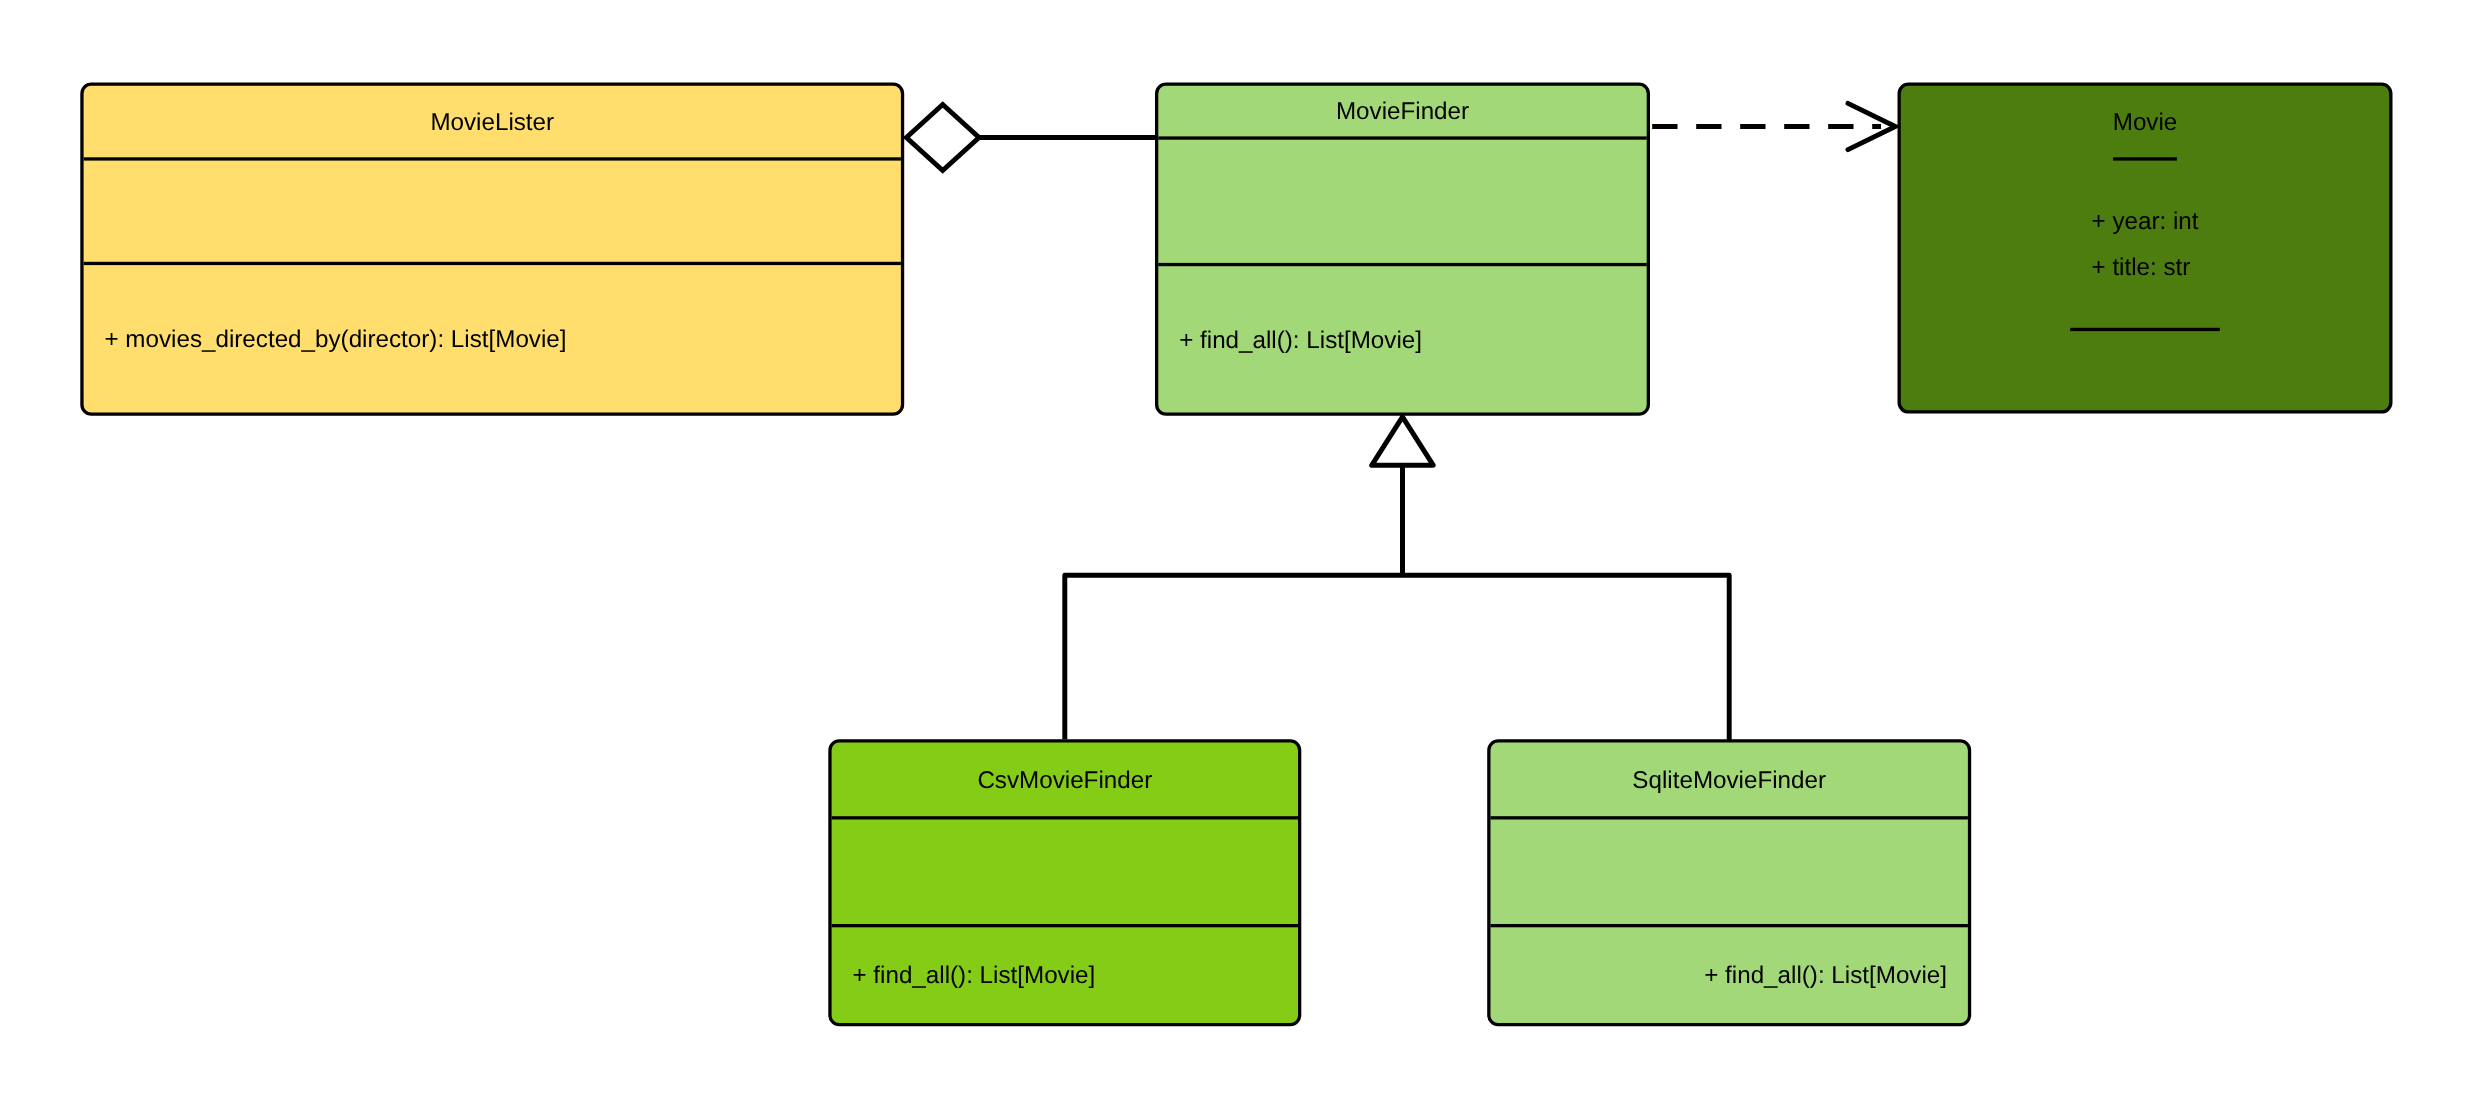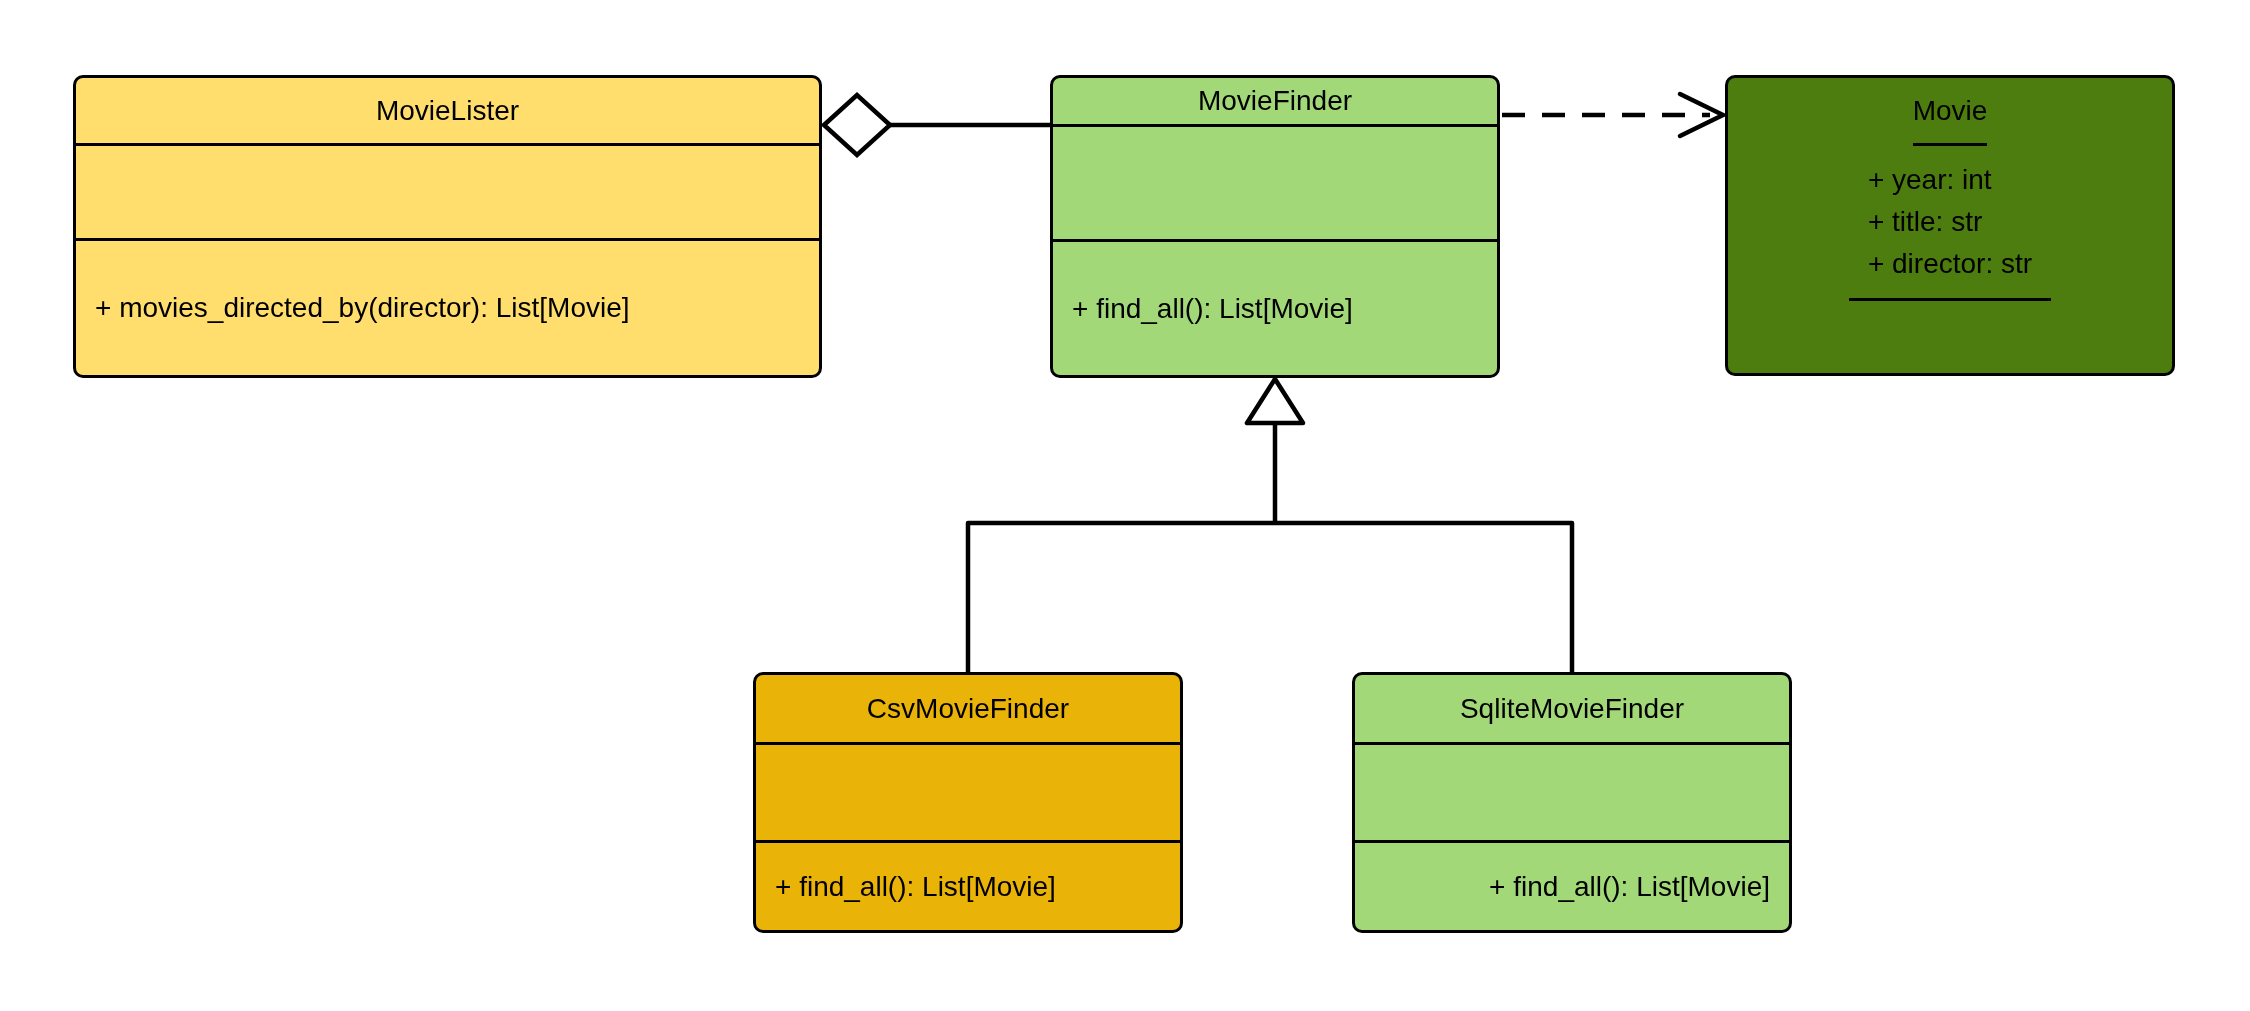"MovieLister" .uml-class { font-size: 28px -> 22px }
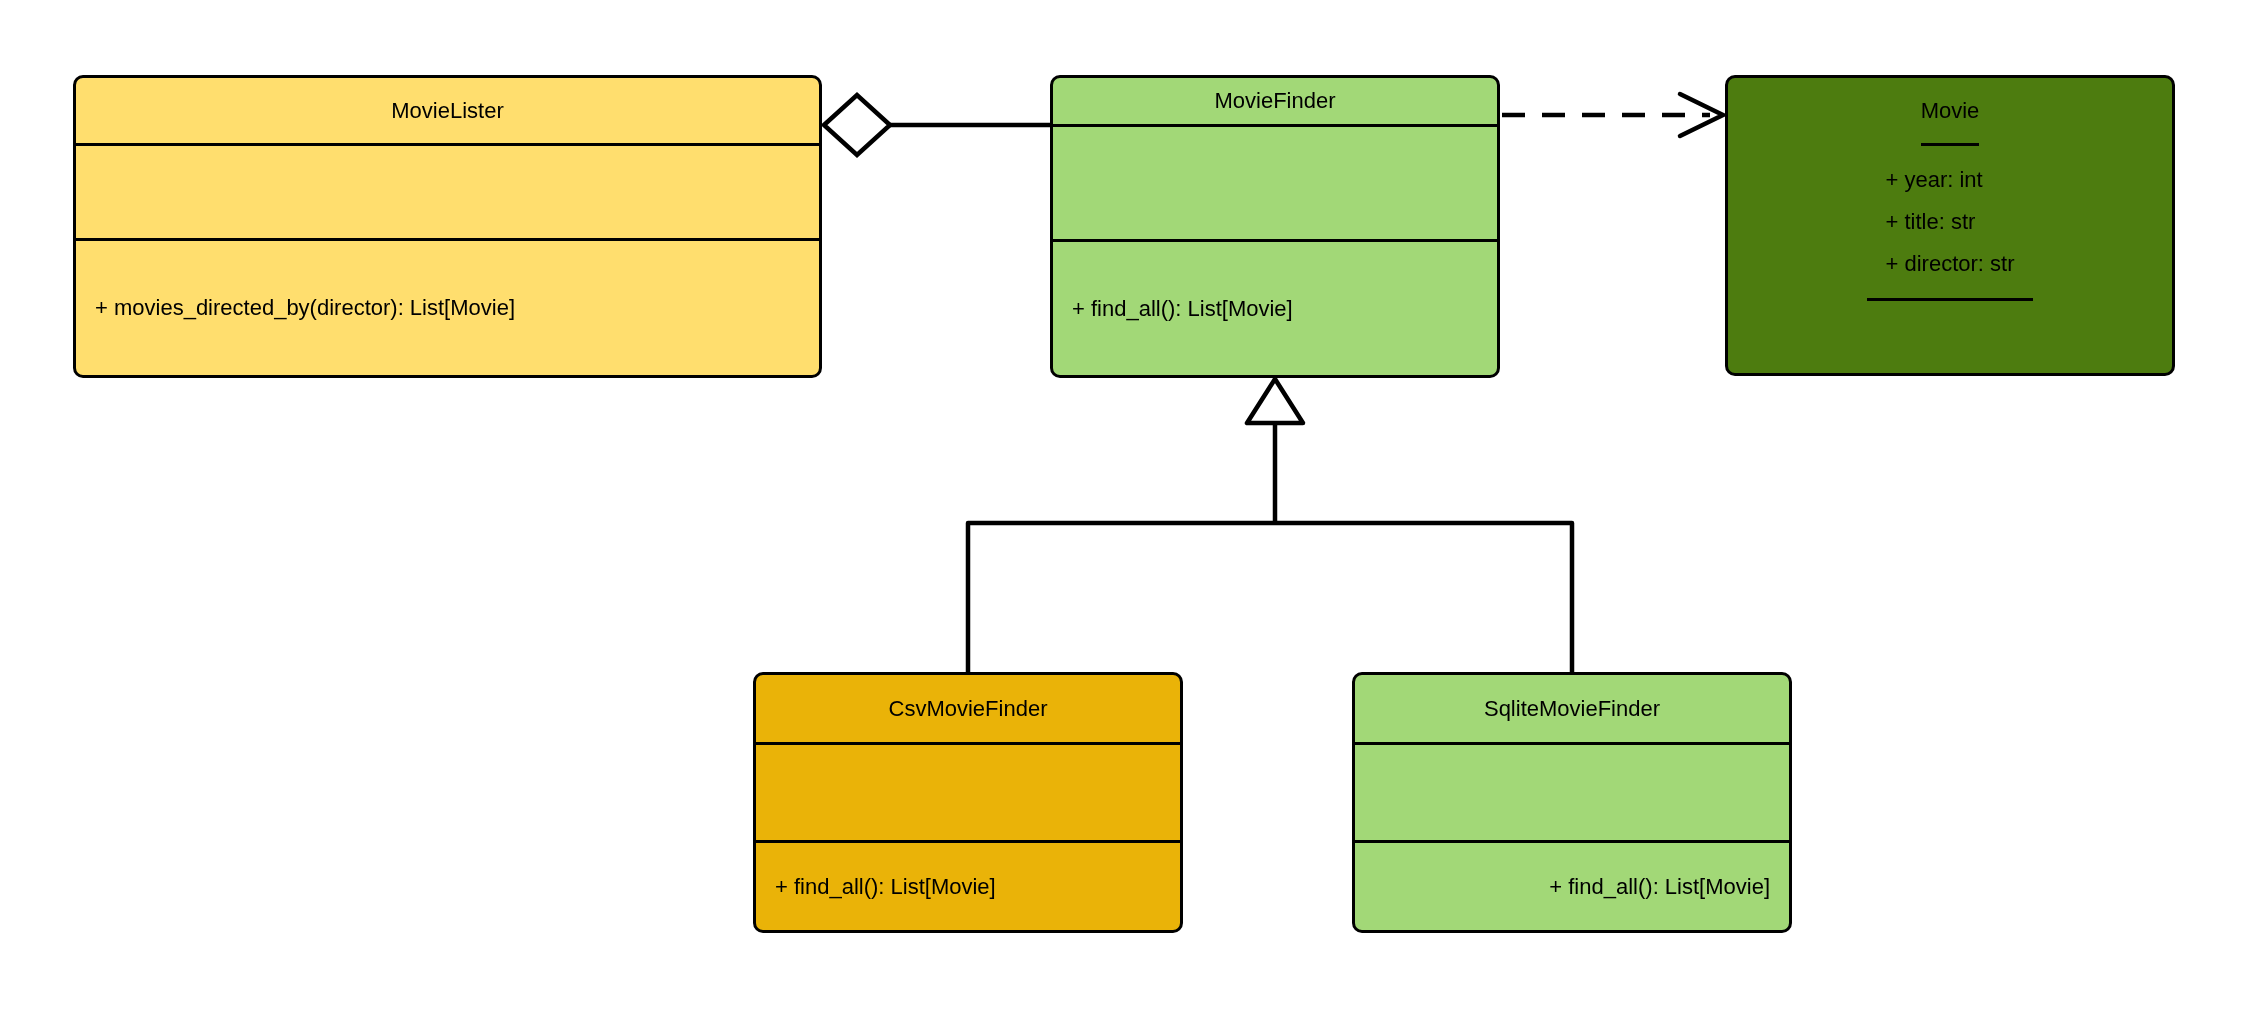"+ director: str" div.member { html: <div>+ director: str</div> -> none }
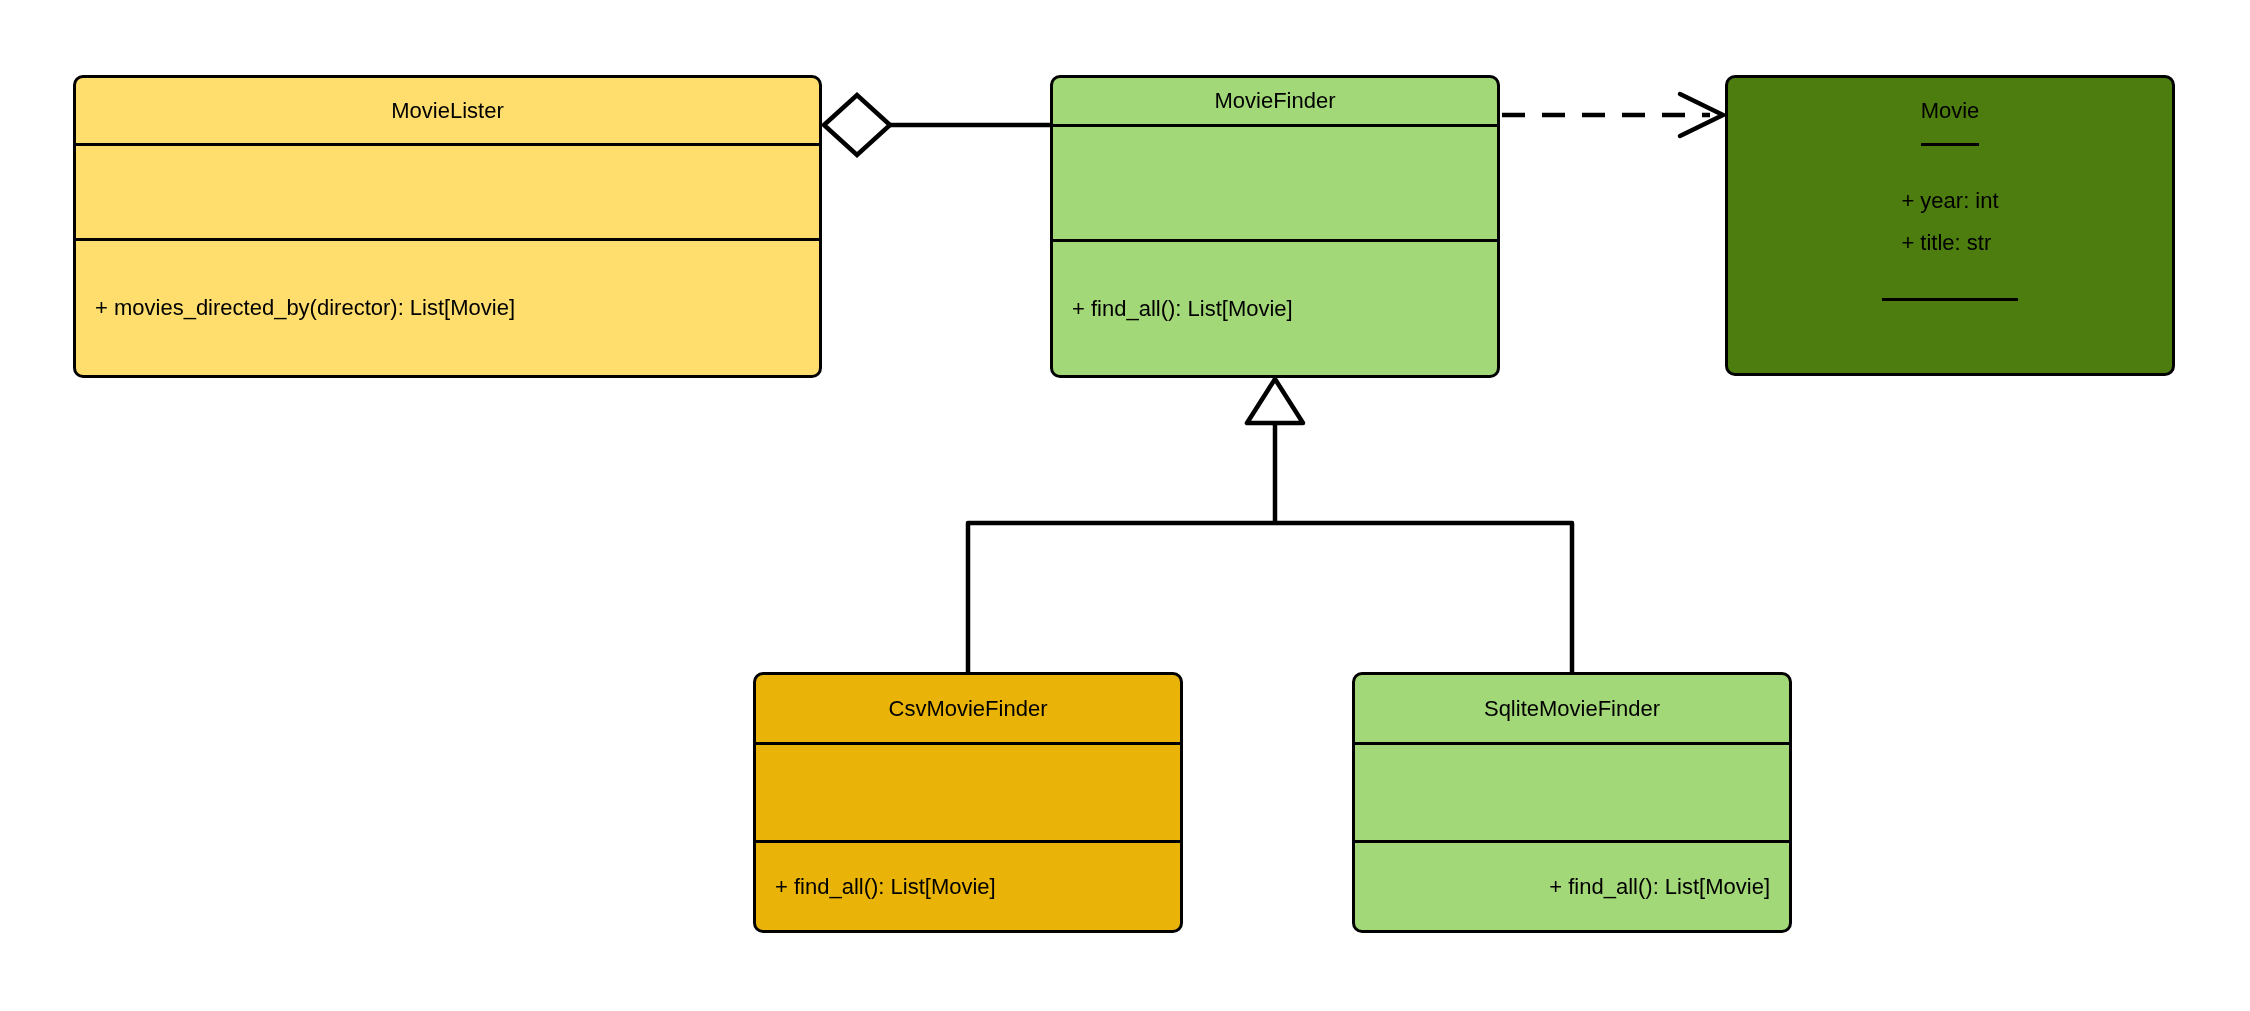"CsvMovieFinder" div.uml-class { background: #eab308 -> #84cc16 }
